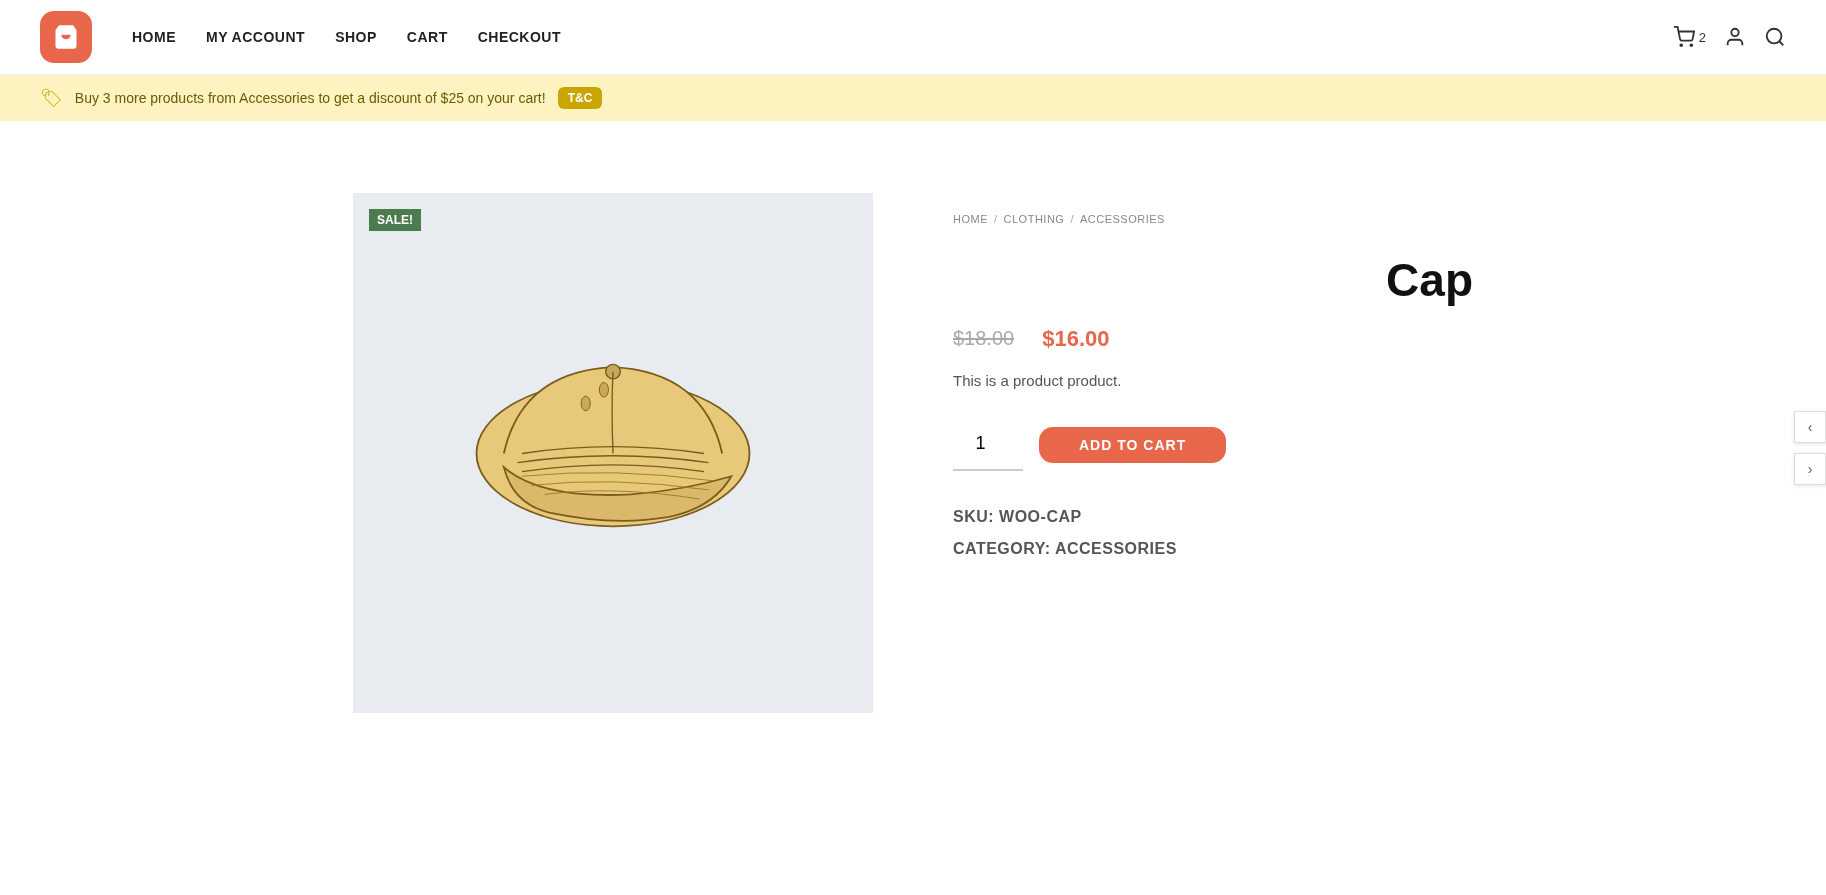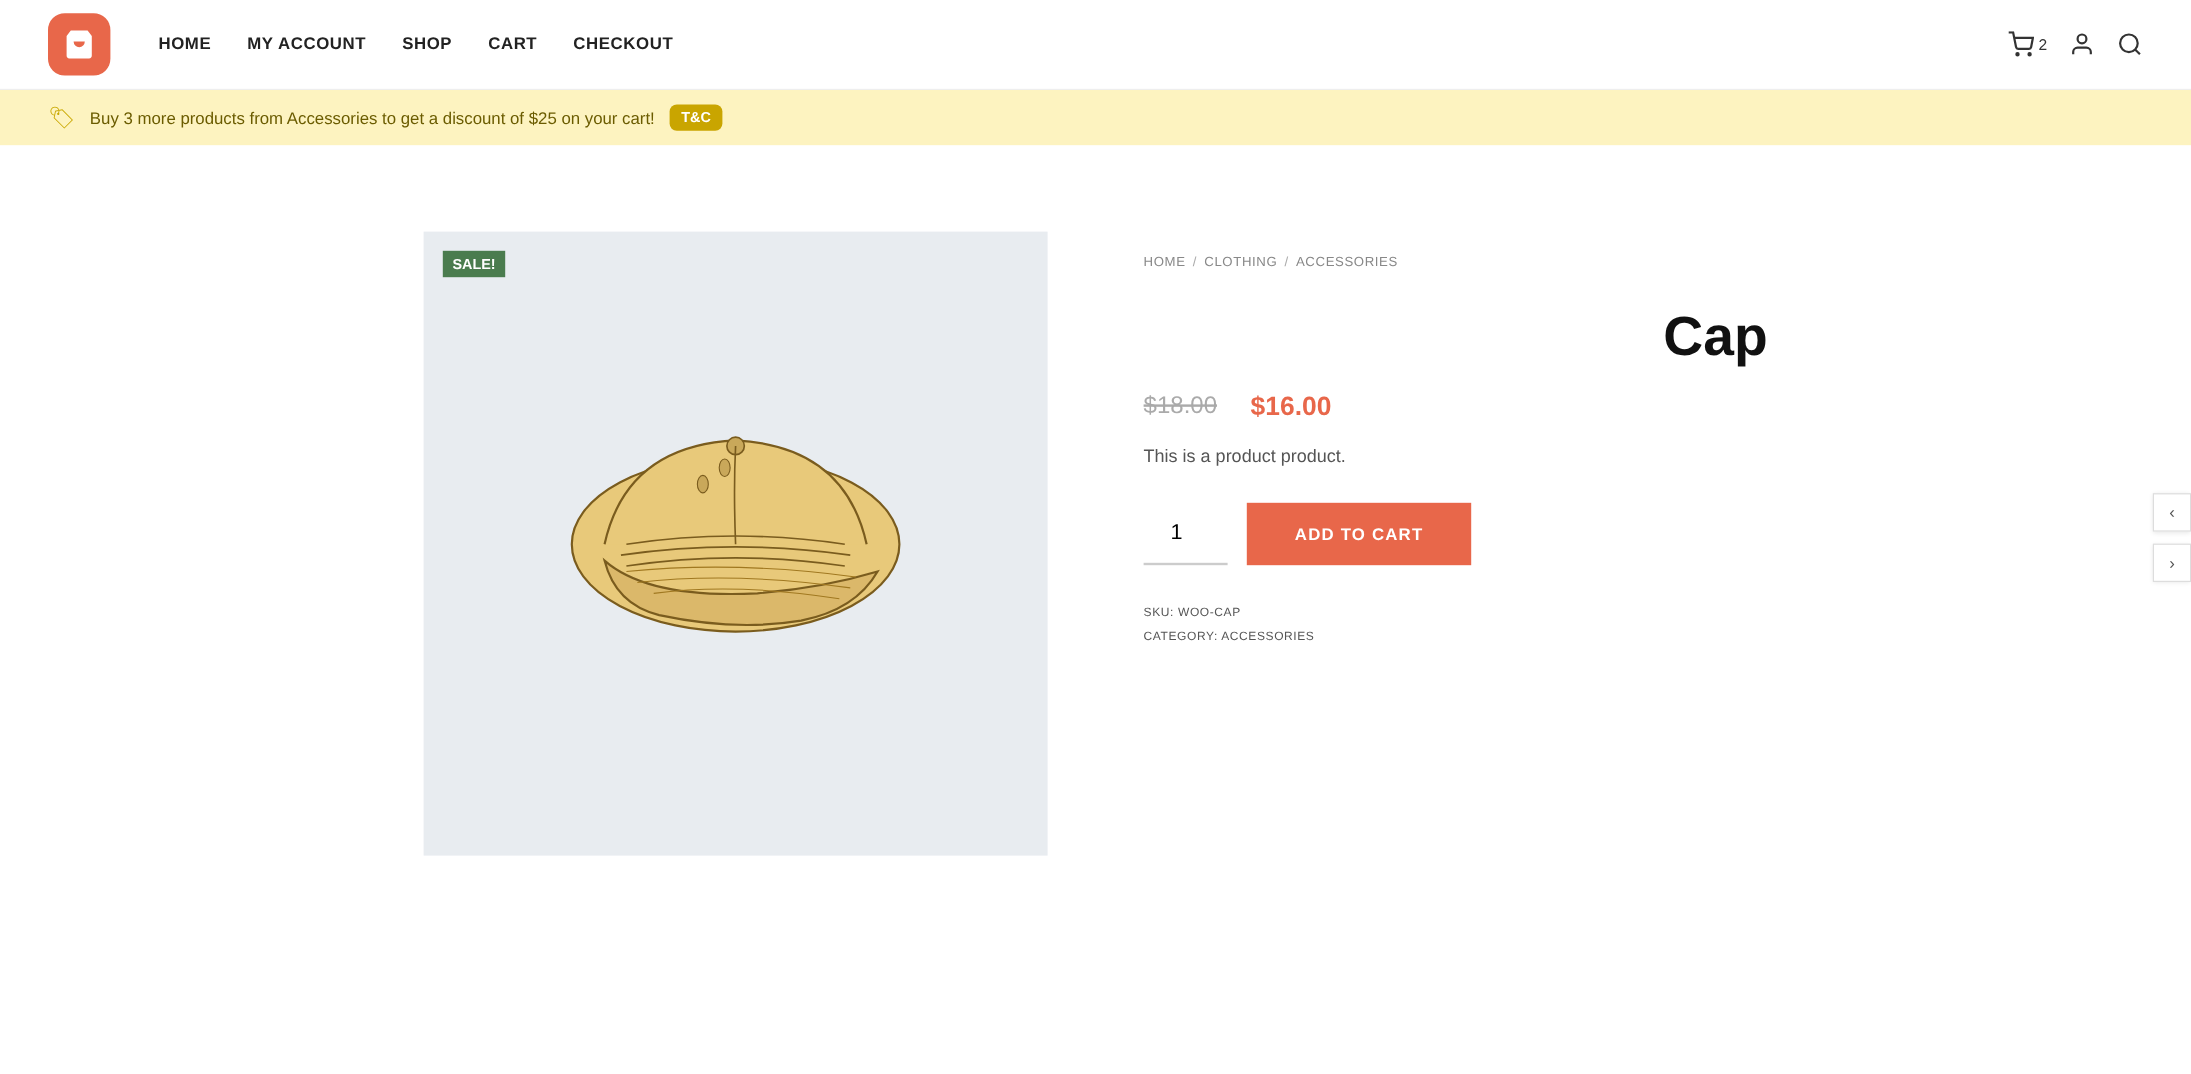"ADD TO CART" .add-to-cart-btn { border-radius: 0 -> 14px; height: 52px -> 36px }
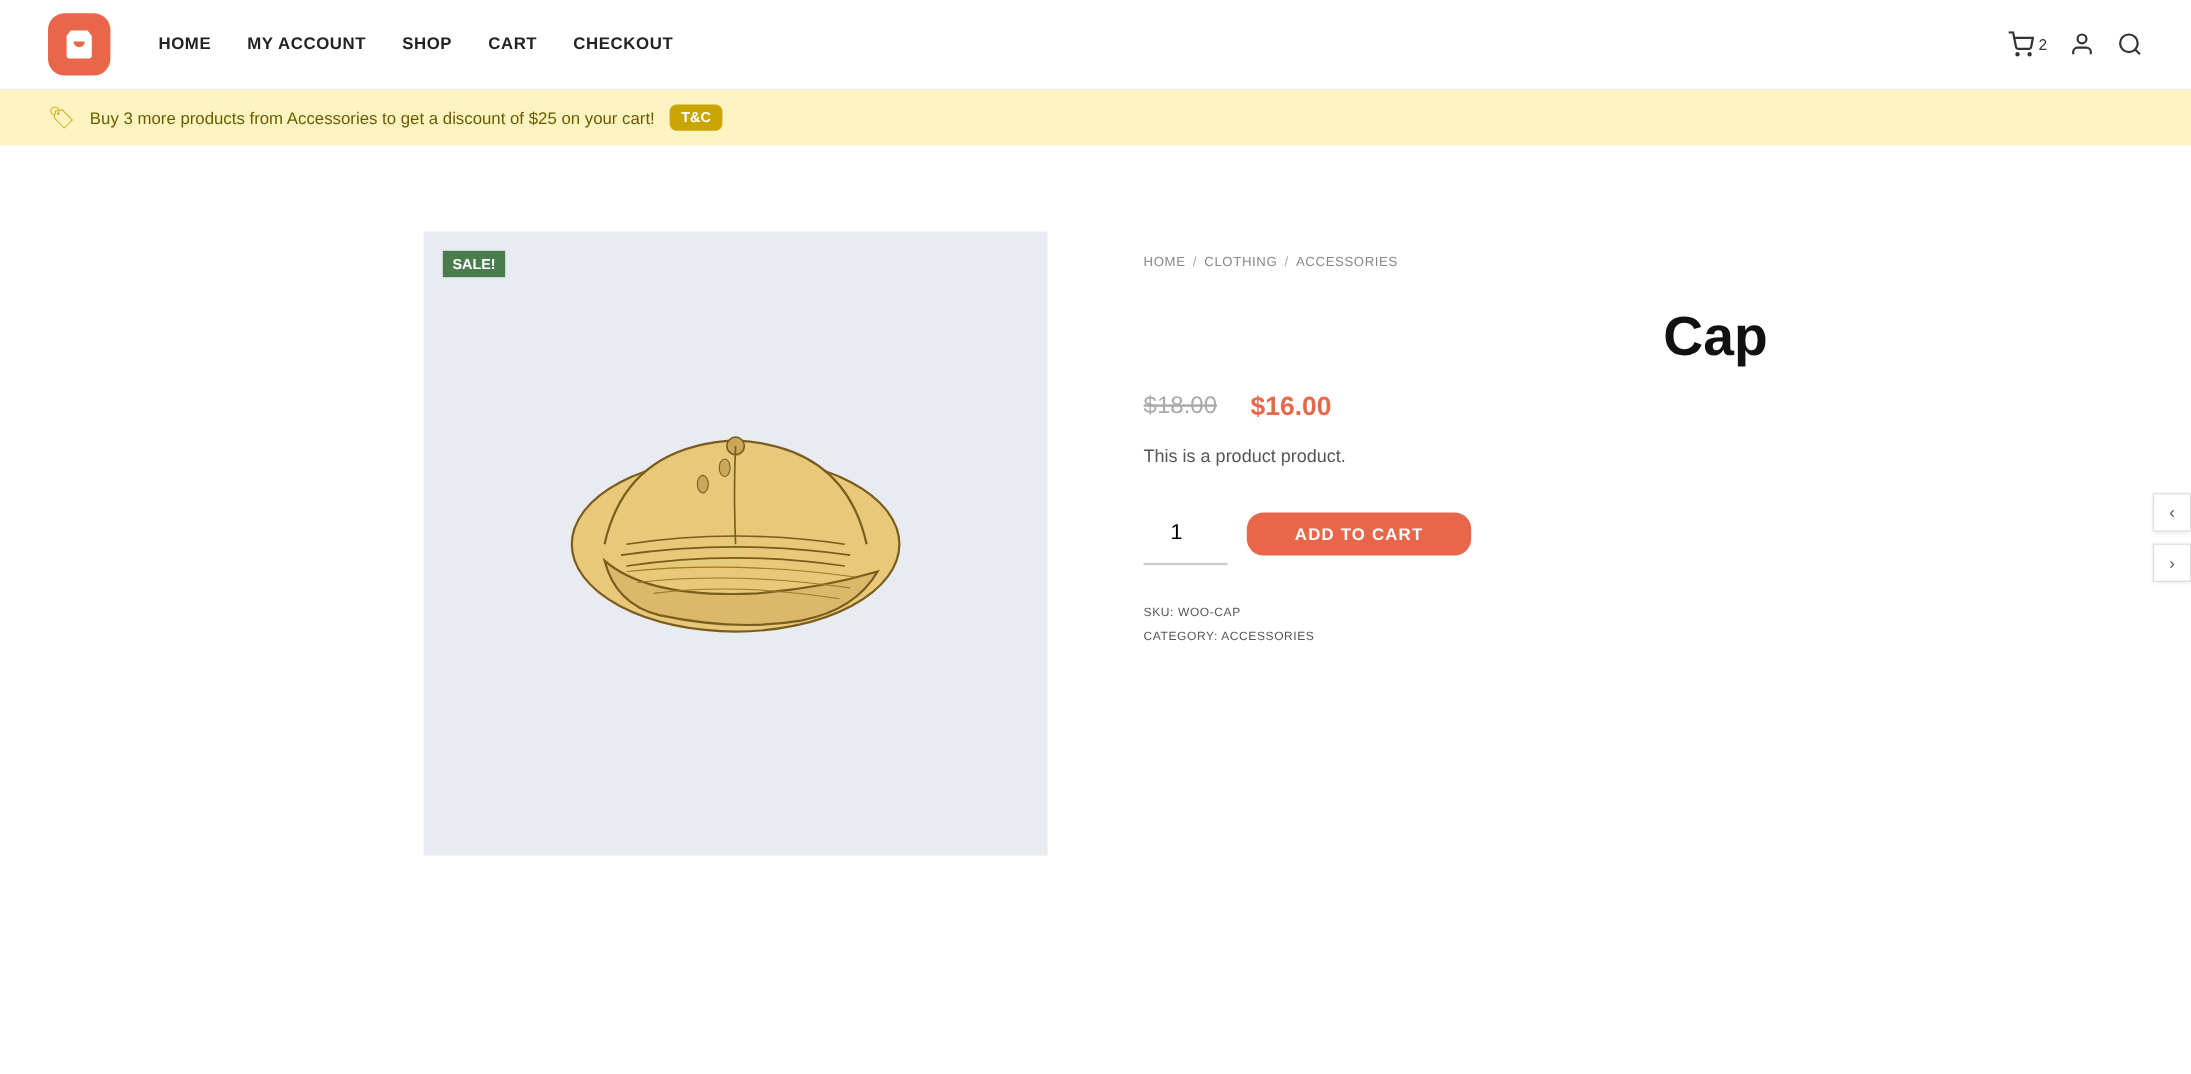"SKU: WOO-CAP" .product-meta { font-size: 10px -> 16px; font-weight: none -> bold }
